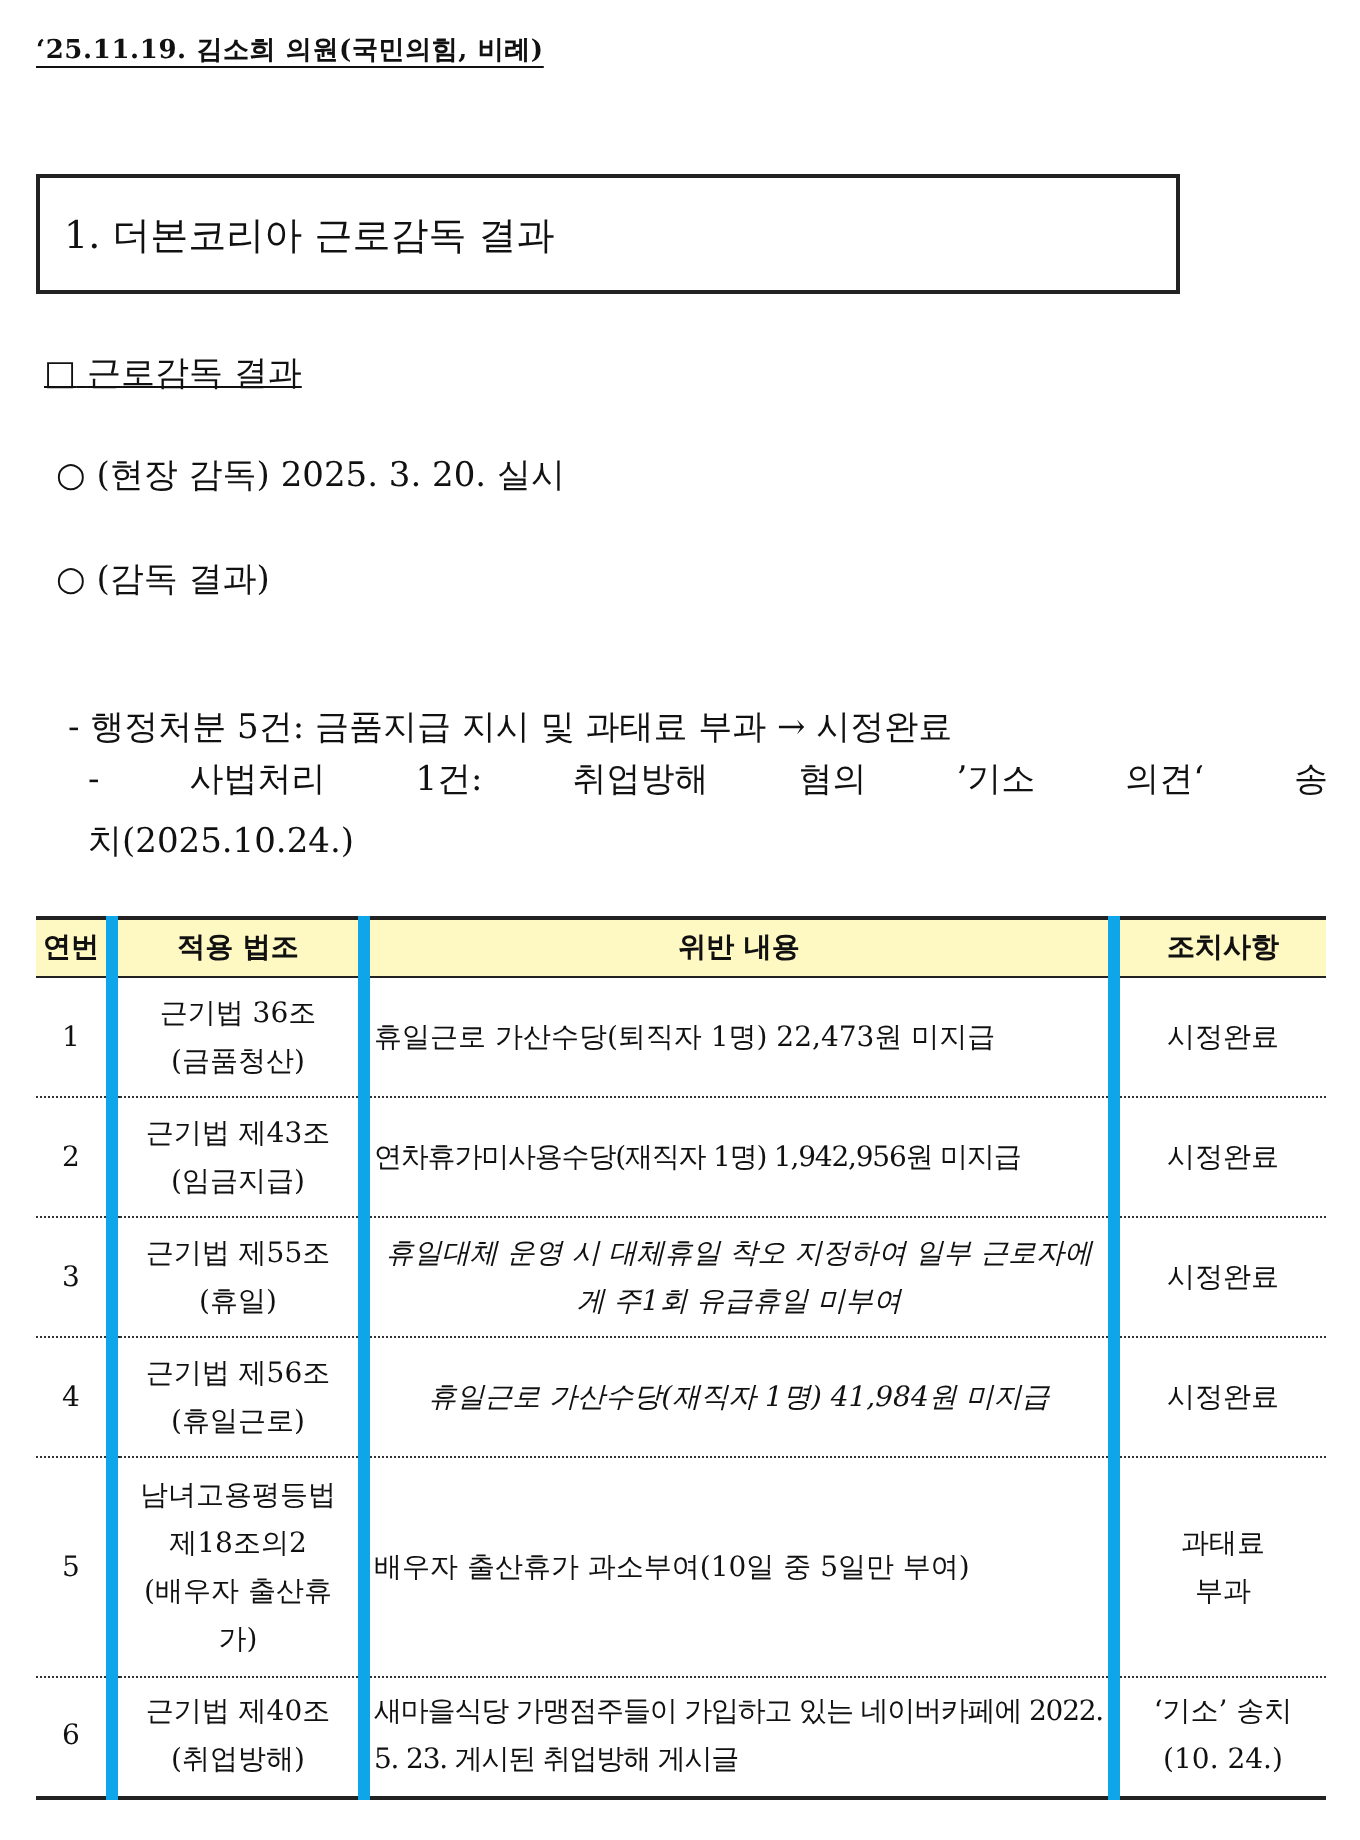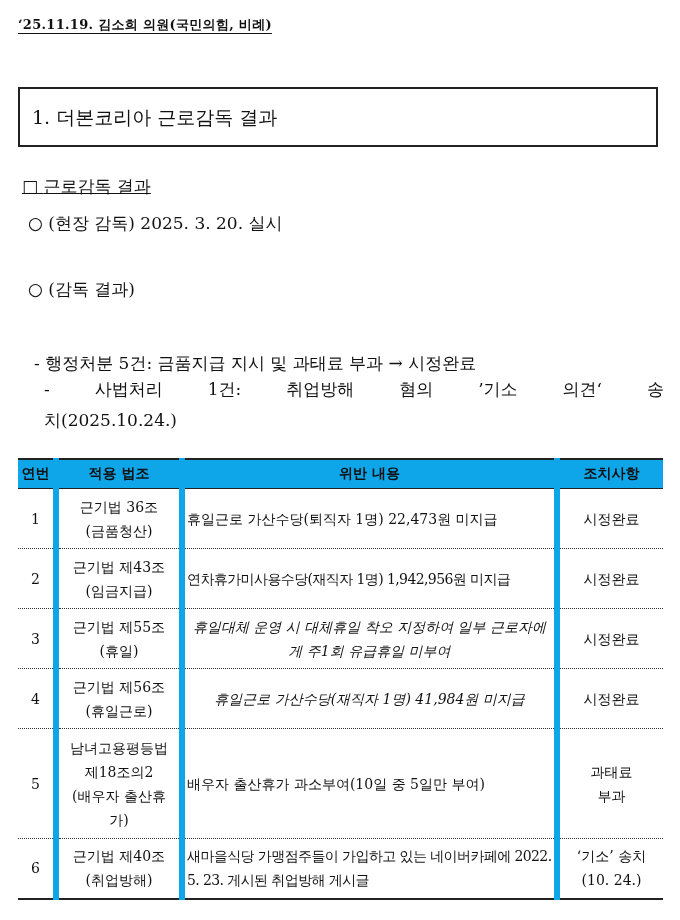"1. 더본코리아 근로감독 결과" .boxhead { width: 640px -> 572px }
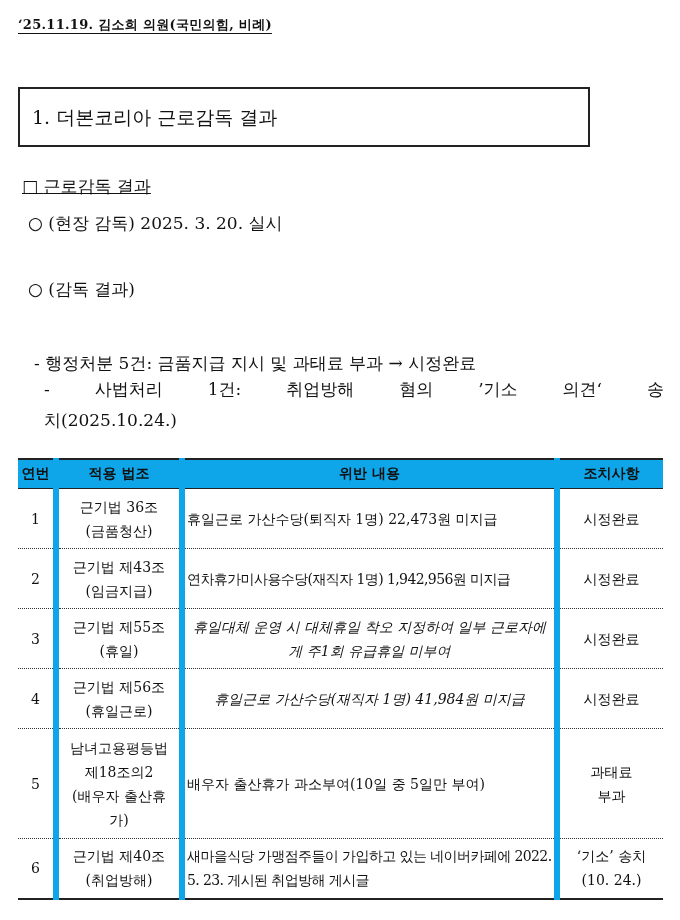"○ (현장 감독) 2025. 3." .l2 { top: 212px -> 226px }
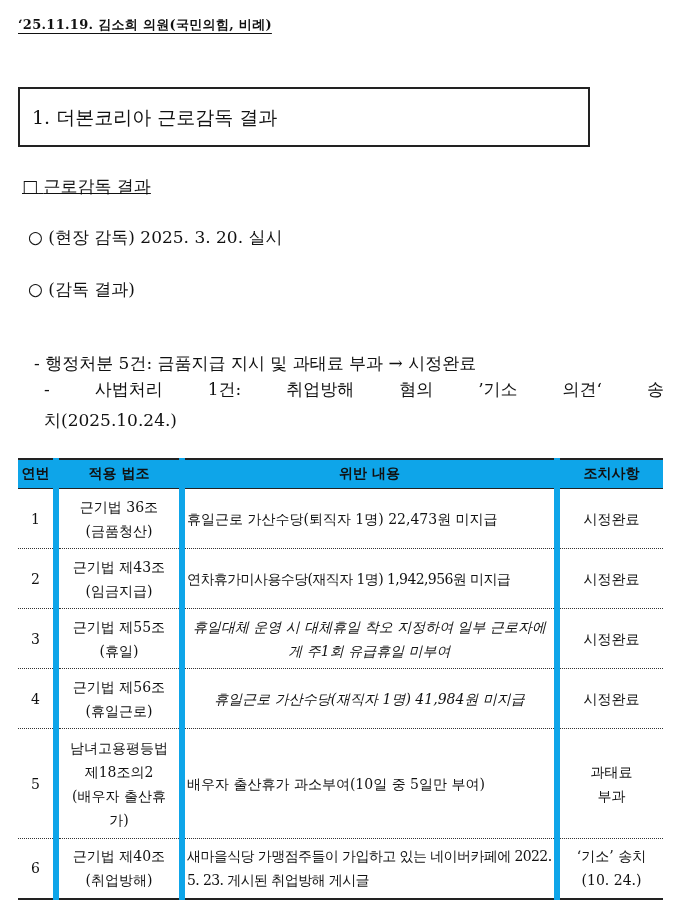"연번" th { background: #0ea5e9 -> #fef9c3 }
